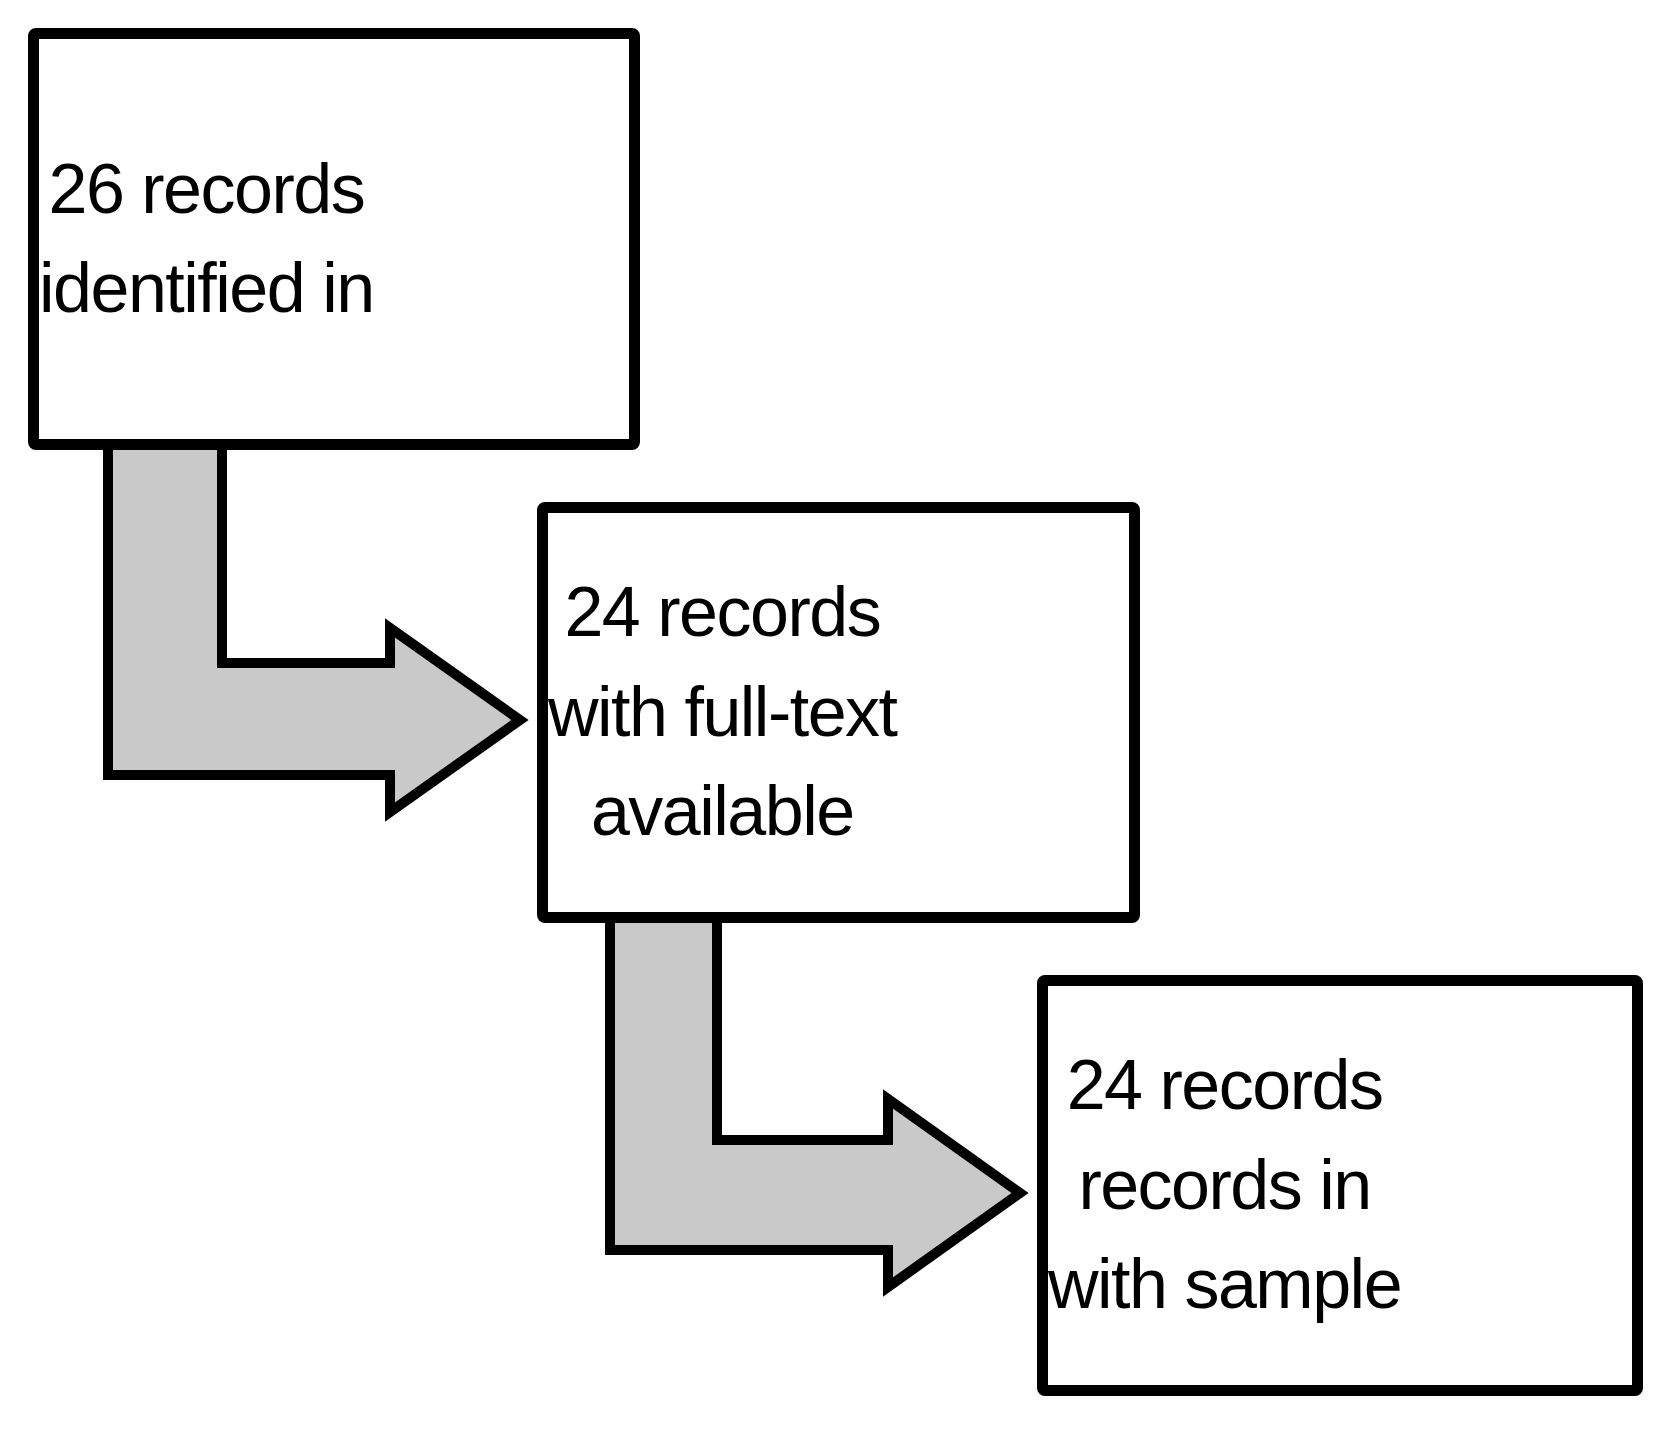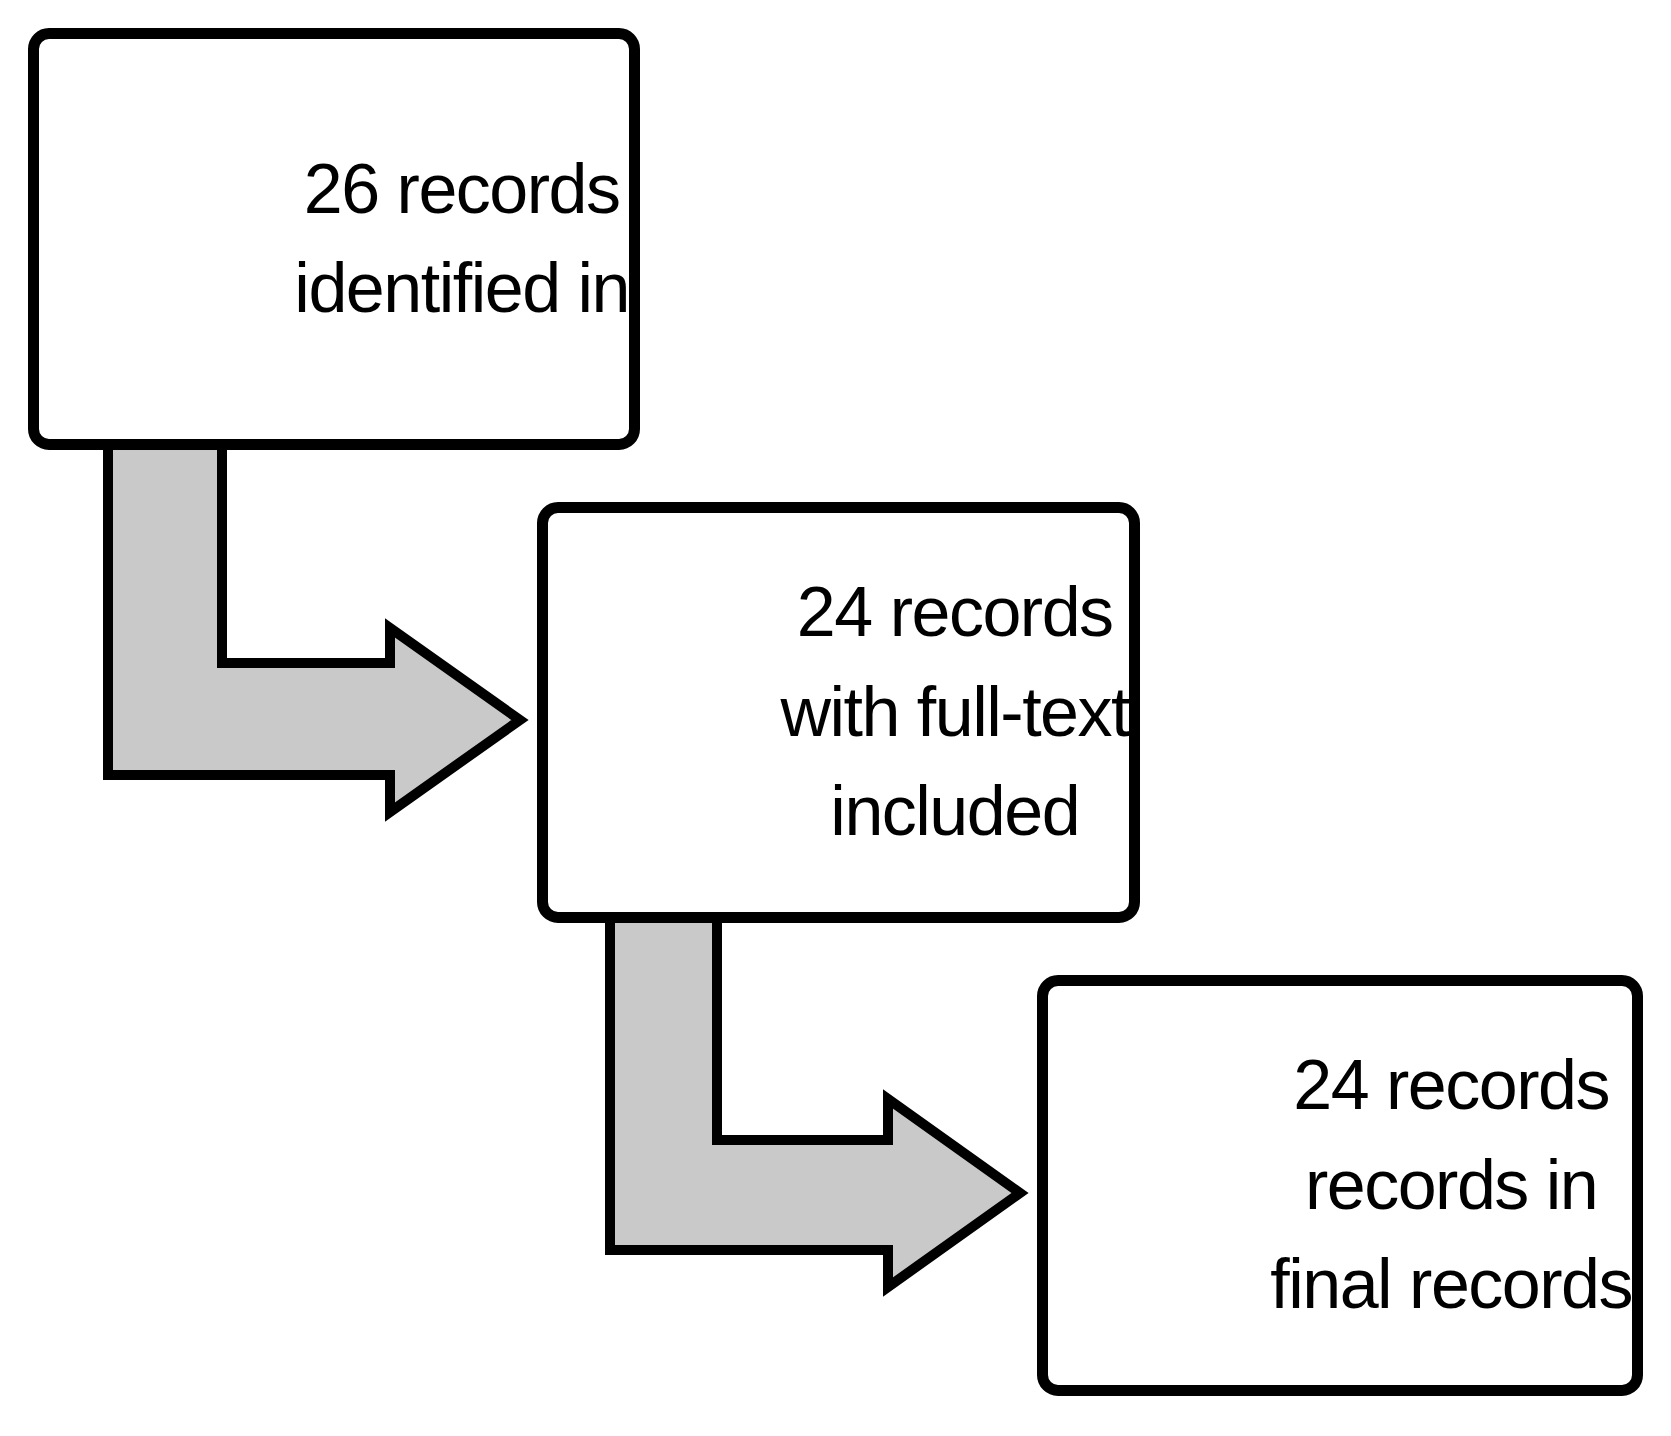"26 records" .flow-node { border-radius: 21px -> 8px; justify-content: flex-end -> flex-start }
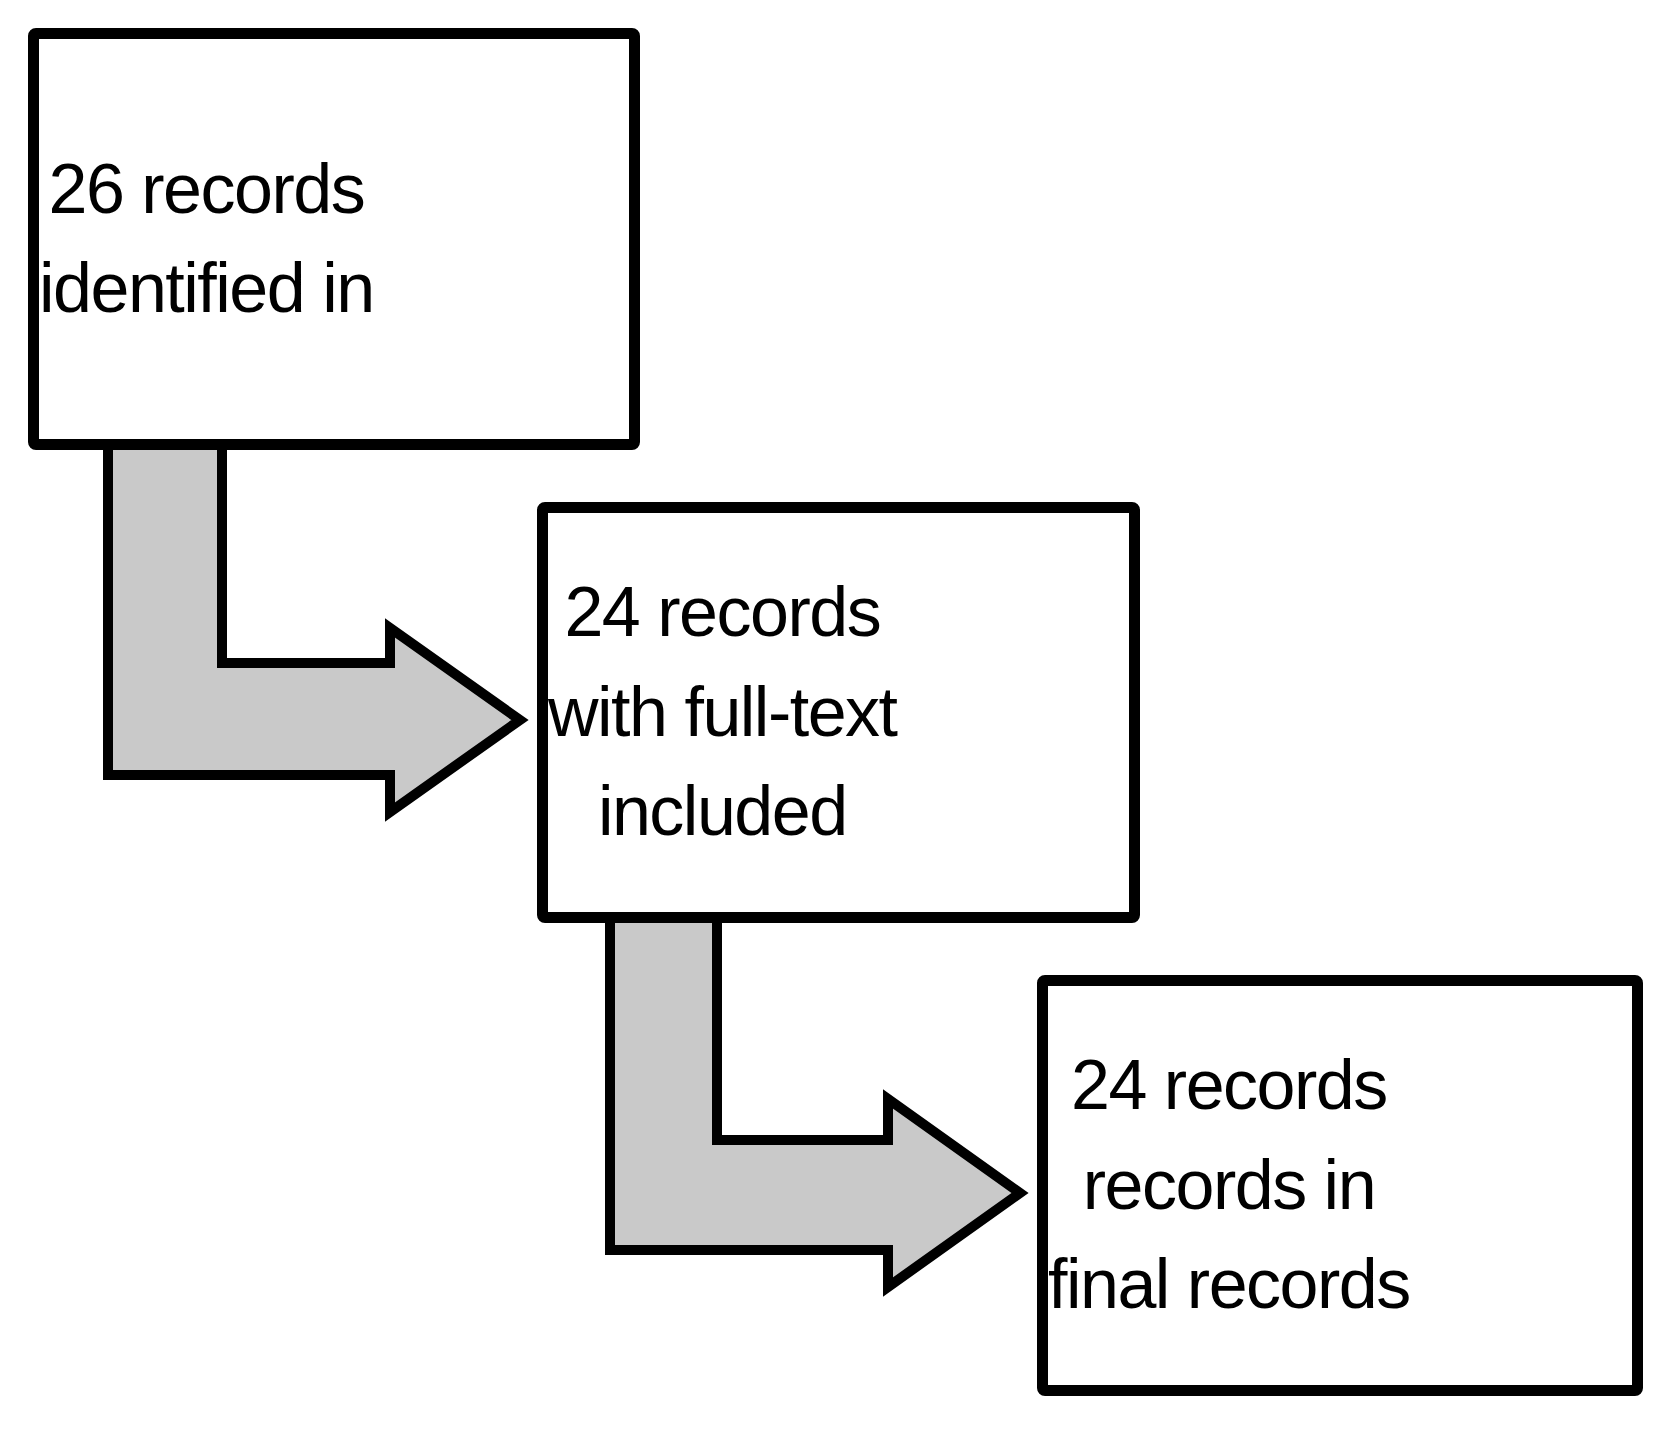"included" div { text: included -> available }
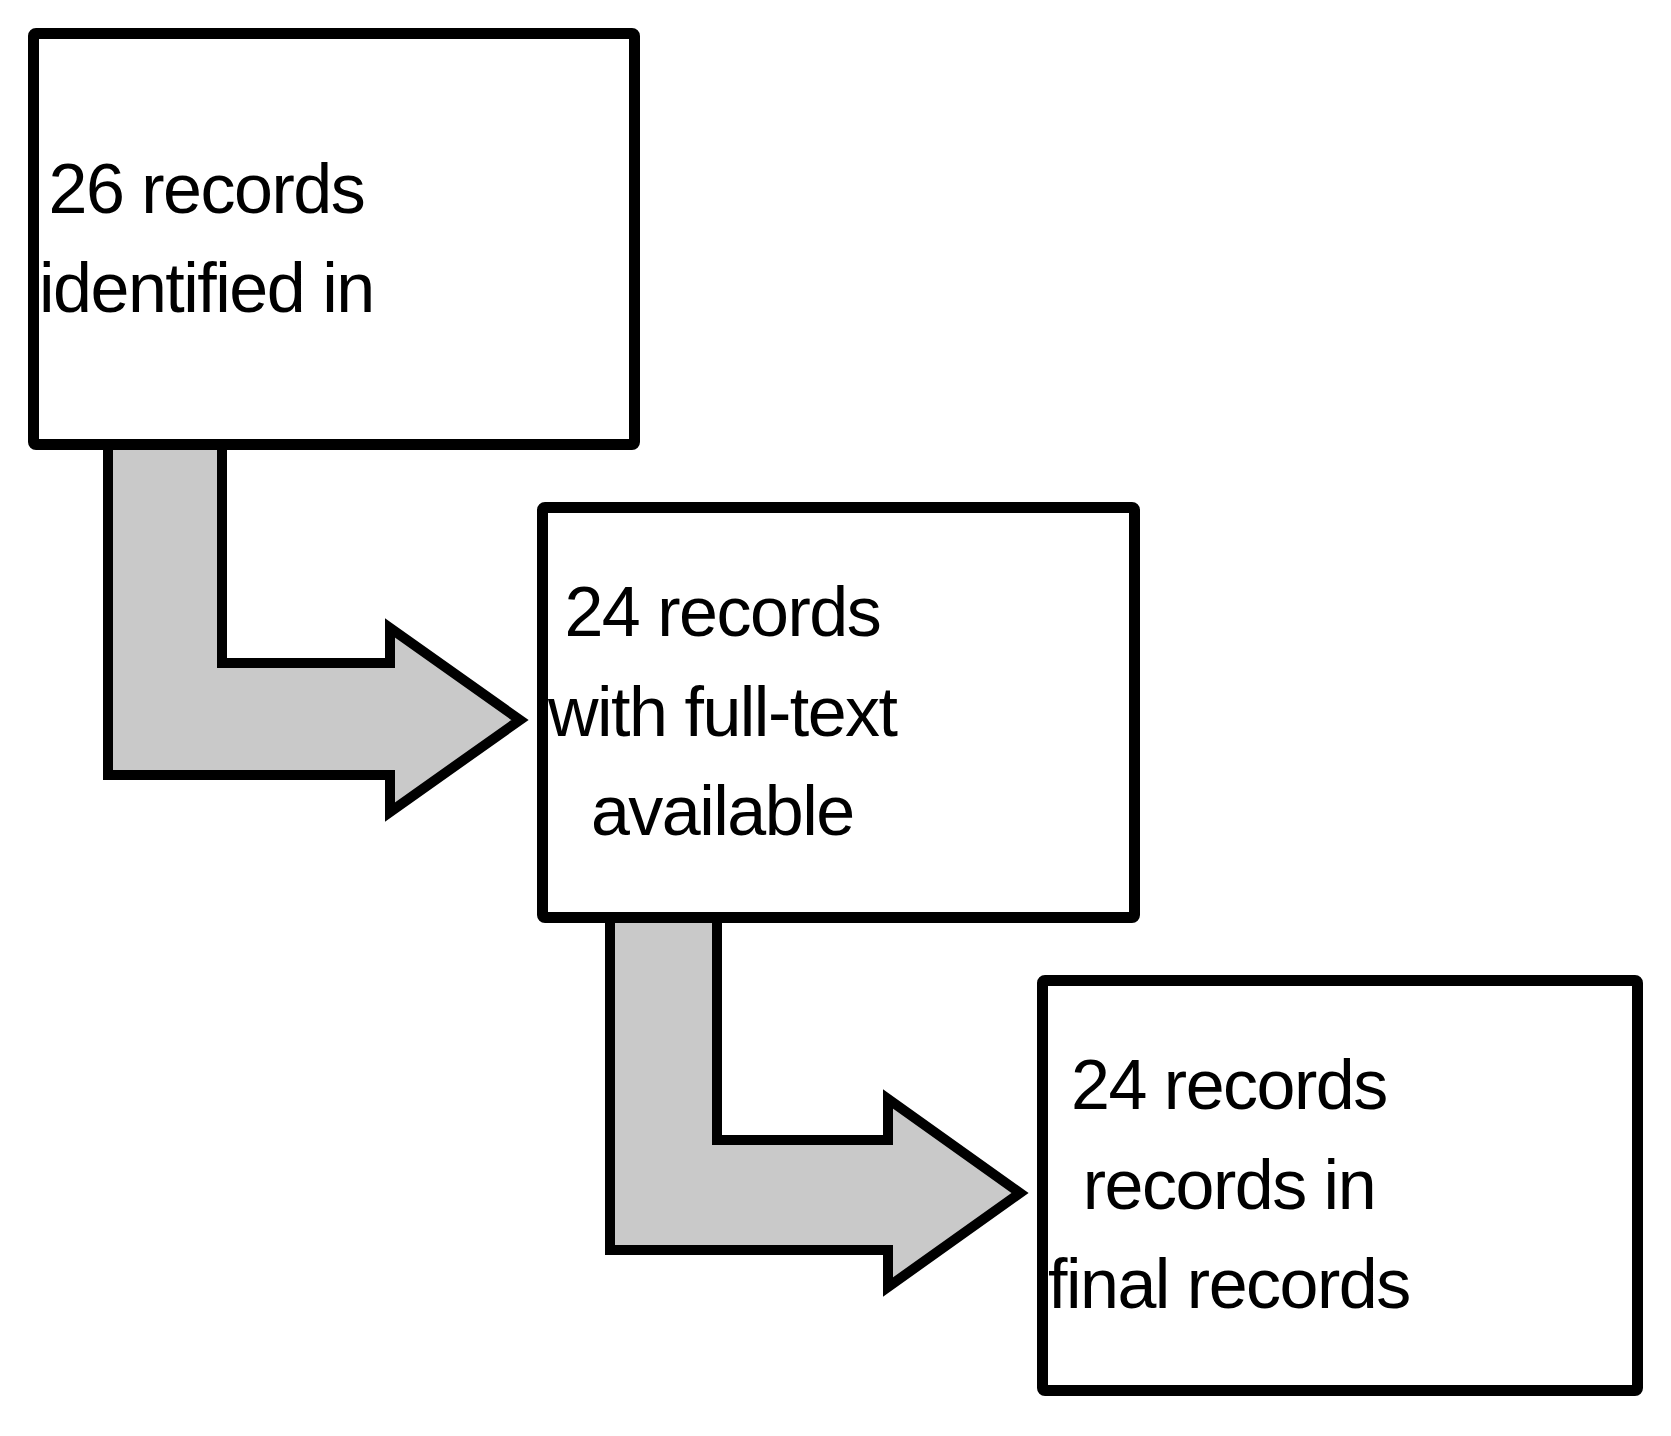"final records" div { text: final records -> with sample }
